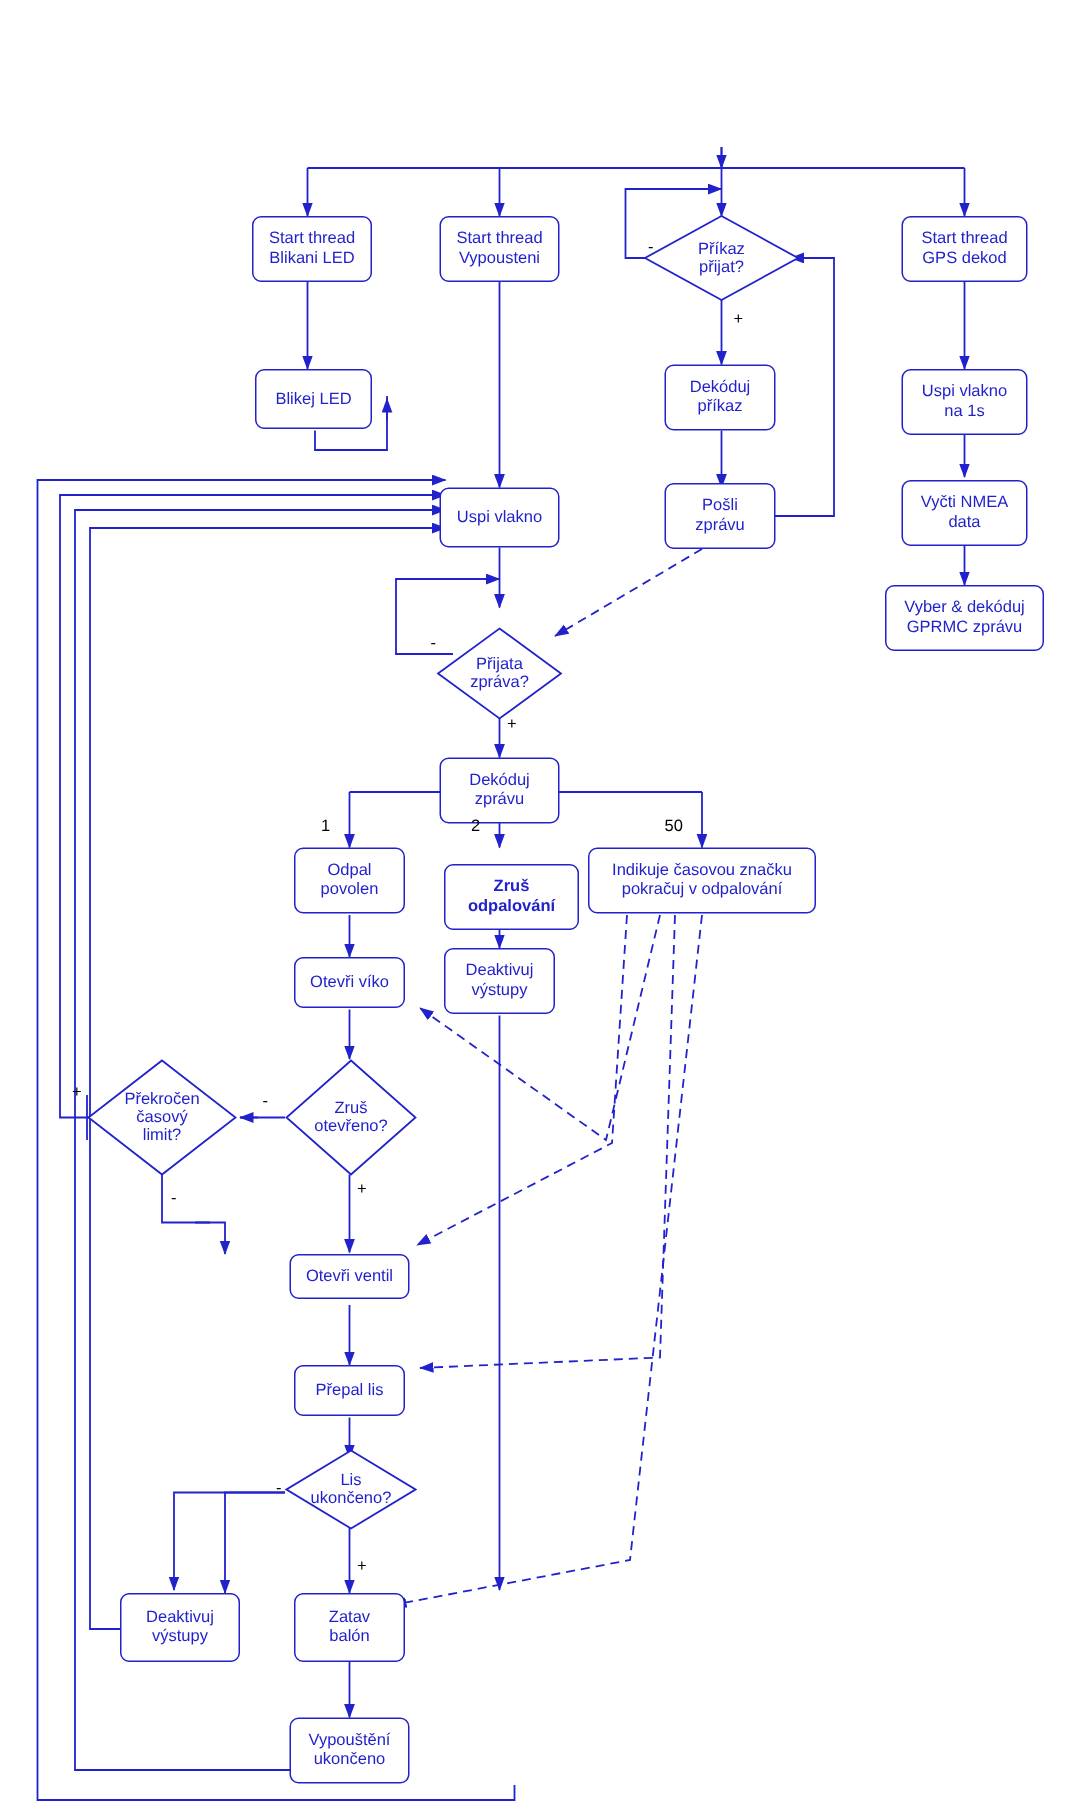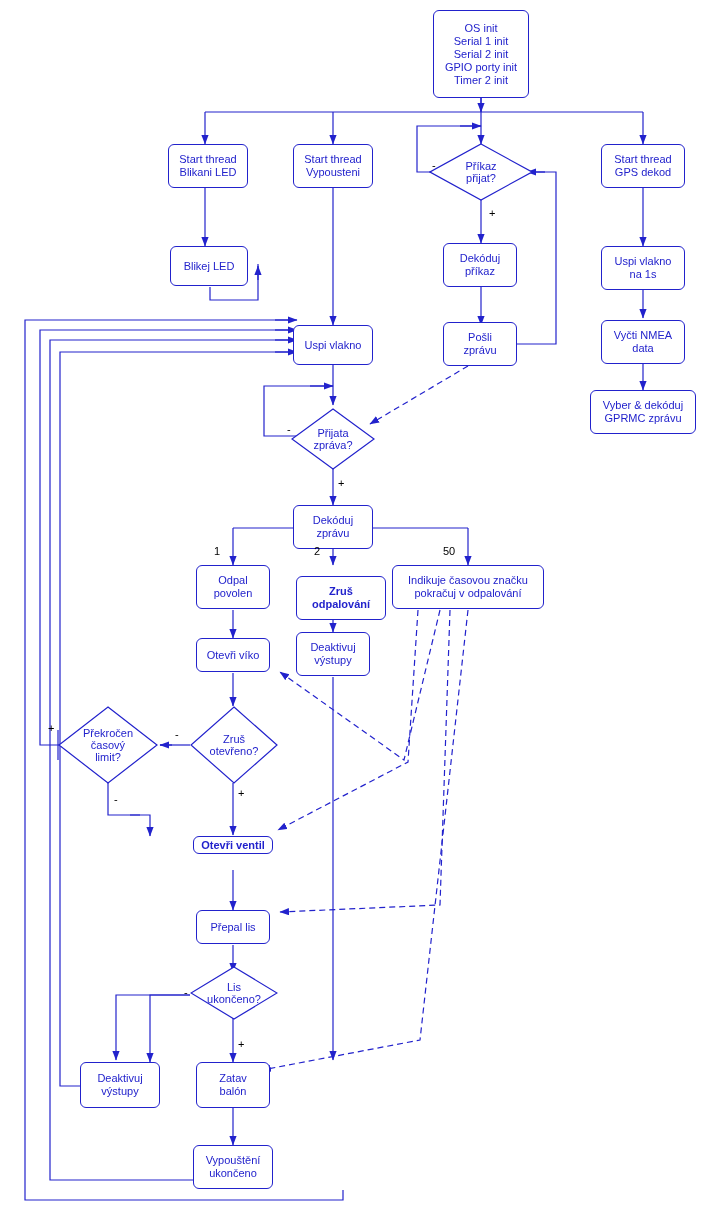"OS init" div.node { html: <div> <span>OS init Serial 1 init Serial 2 init GPIO porty init Timer 2 init</span> </div> -> none }
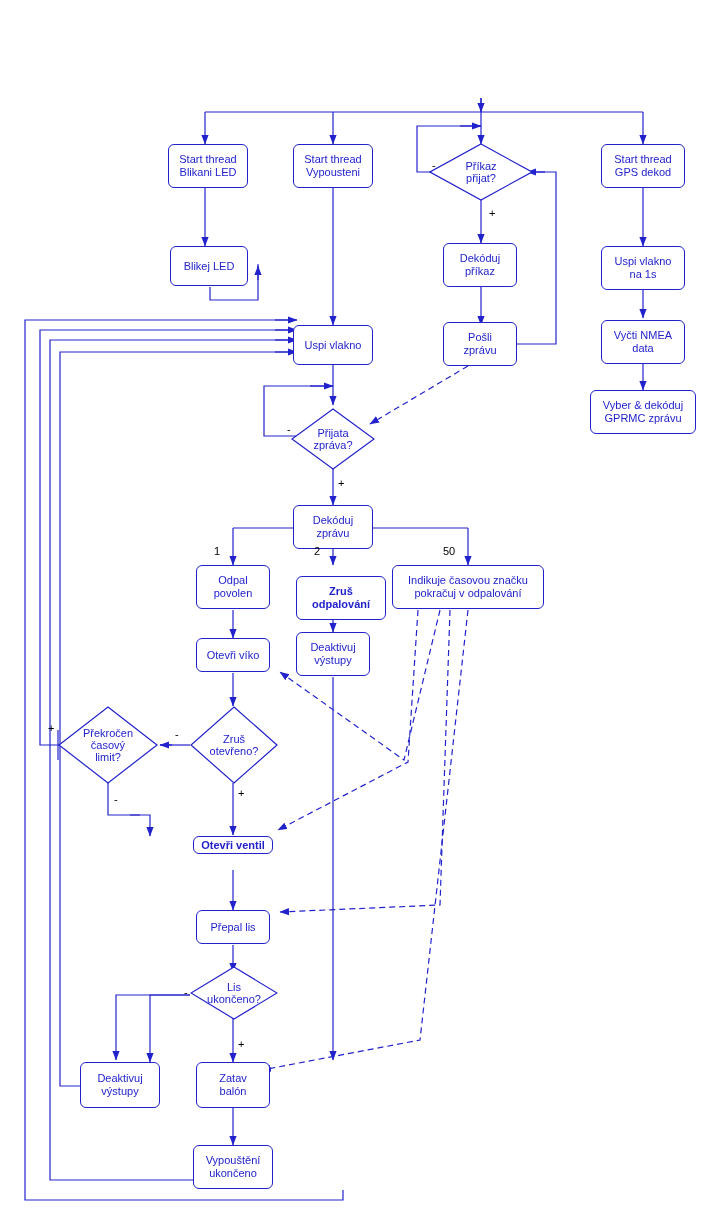"Přijata" div.diamond { top: 408px -> 418px }
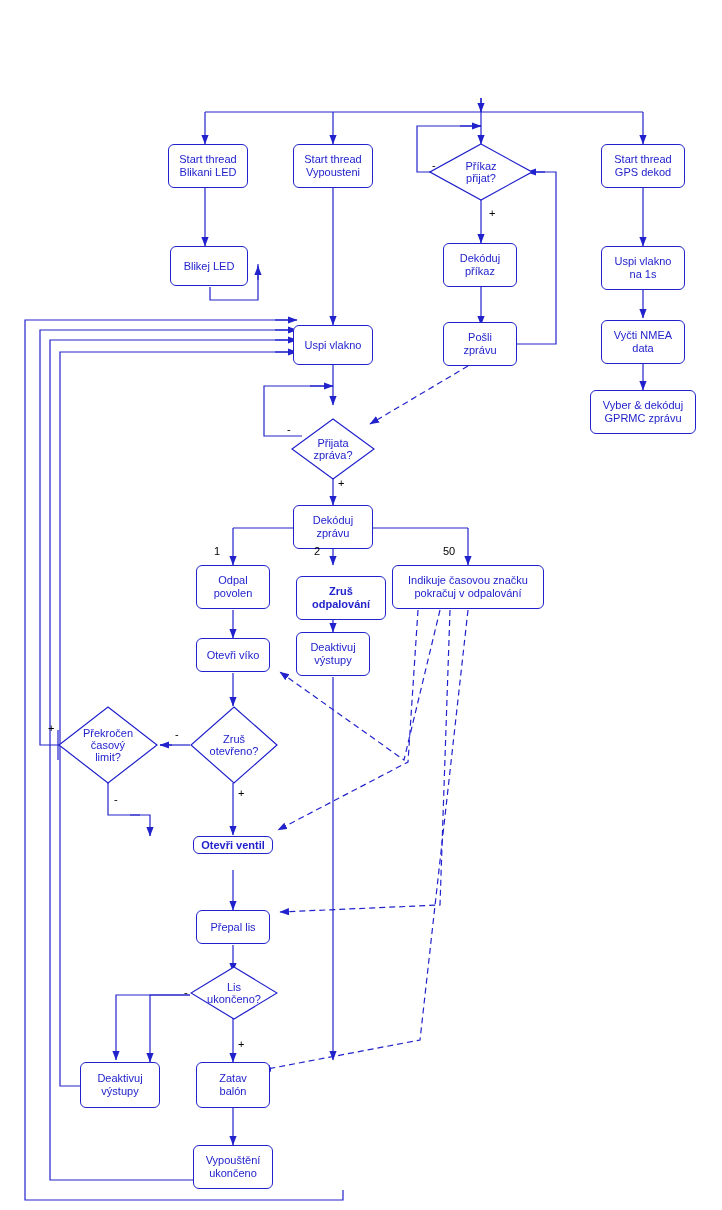"Otevři ventil" div.node { font-weight: bold -> none; height: 18px -> 30px }
